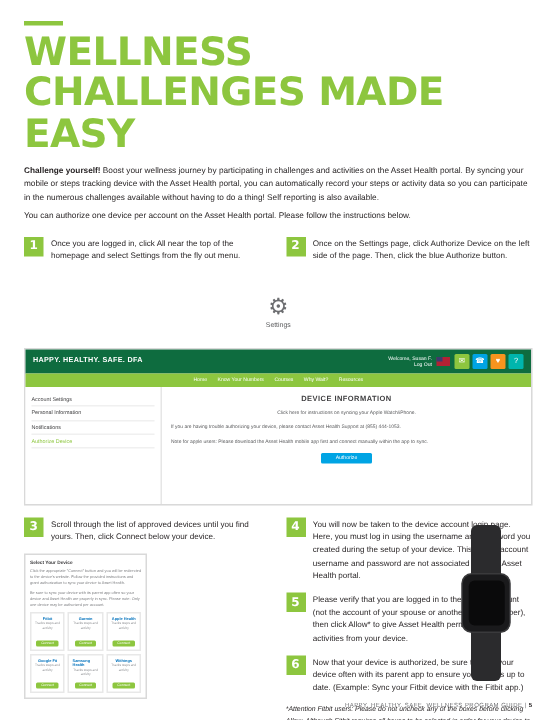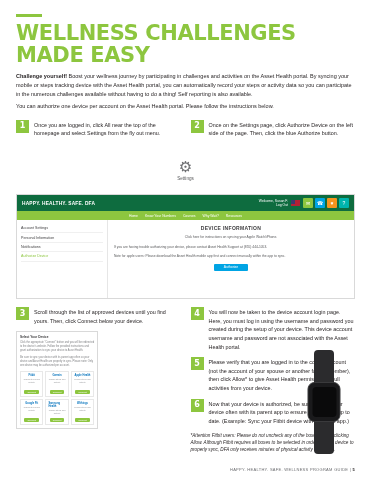"WELLNESS CHALLENGES MADE EASY" .title { font-size: 21px -> 26px }
